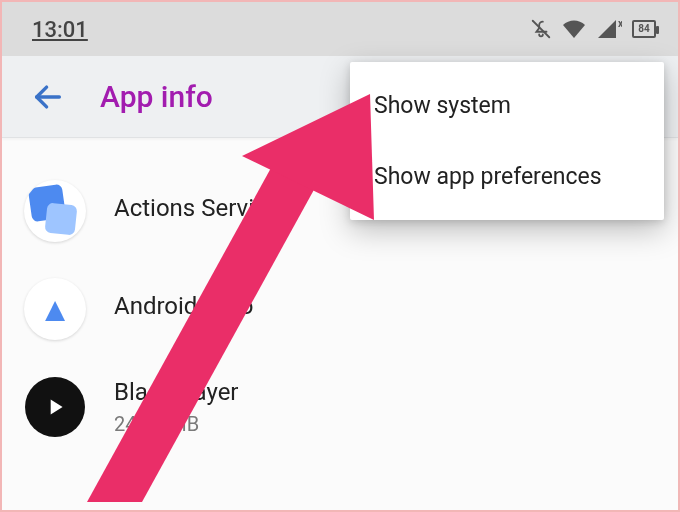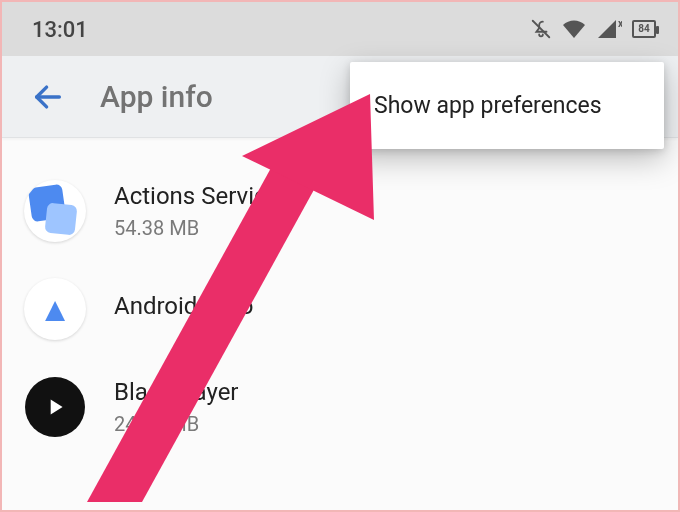"13:01" .statusbar .clock { text-decoration: none -> underline }
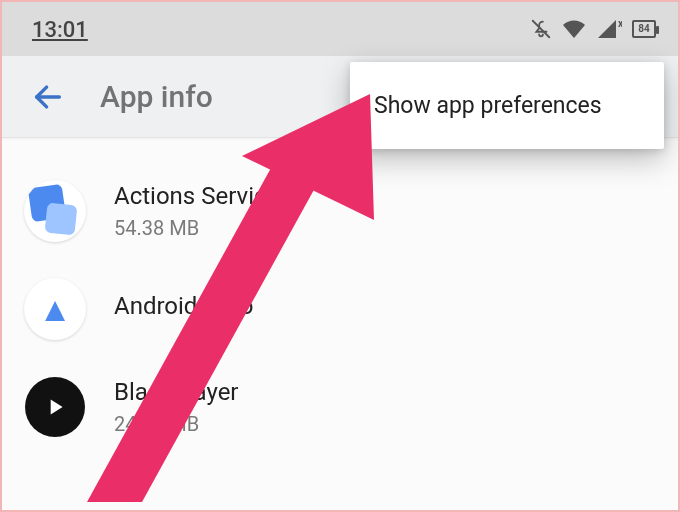"App info" .appbar .title { color: #737373 -> #a21caf }
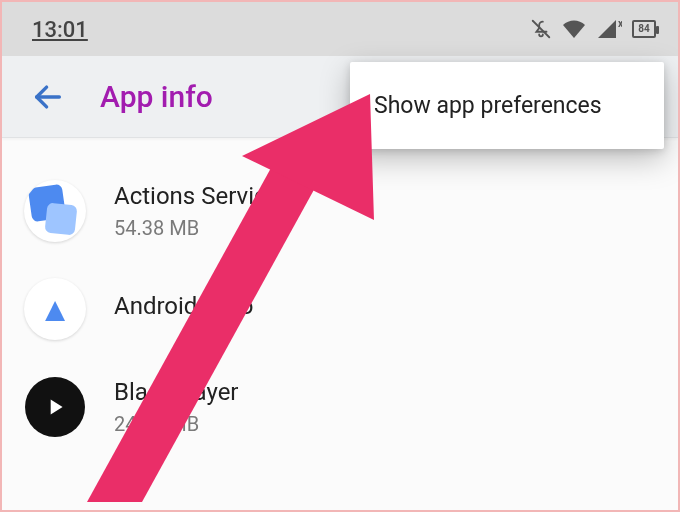"Show system" div.menu-item { html: none -> <div>Show system</div> }
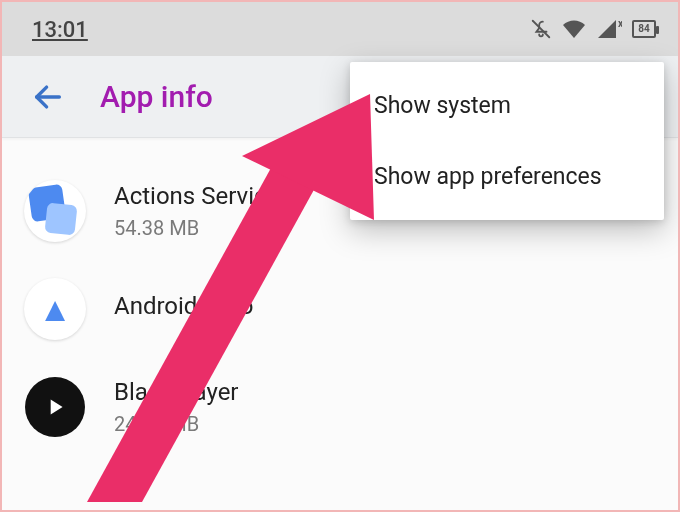"54.38 MB" div.size { html: <div>54.38 MB</div> -> none }
